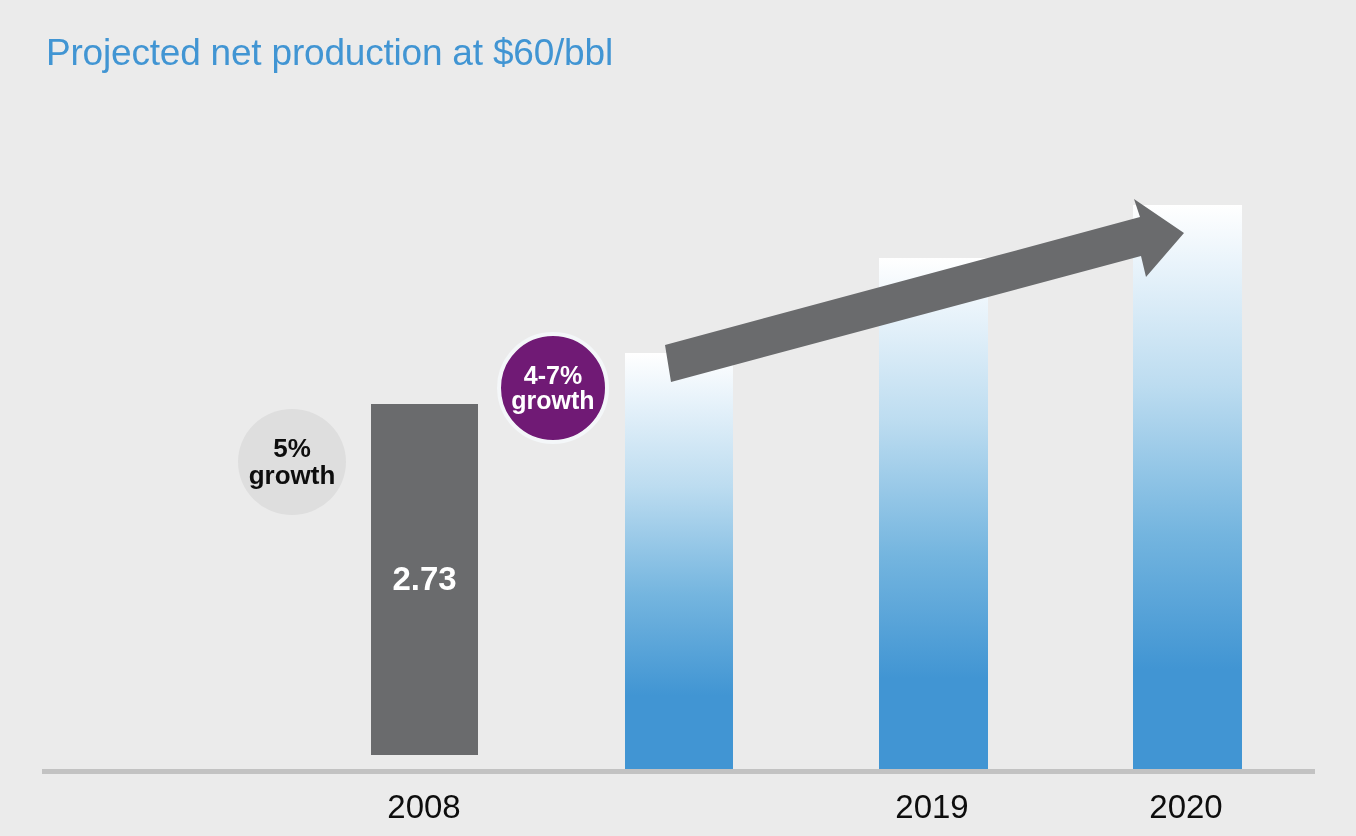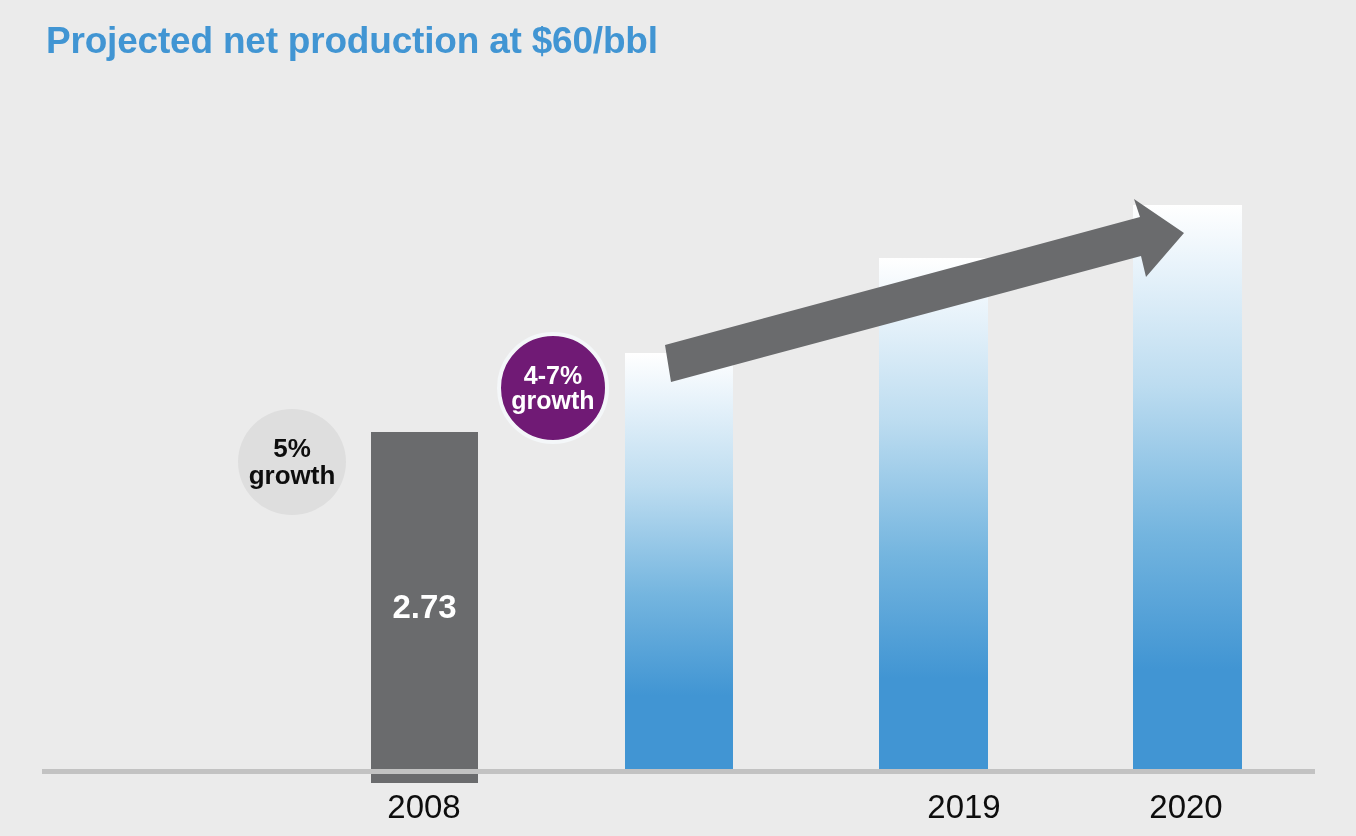"Projected net production at $60/bbl" #title { font-weight: bold -> normal; top: 20px -> 32px }
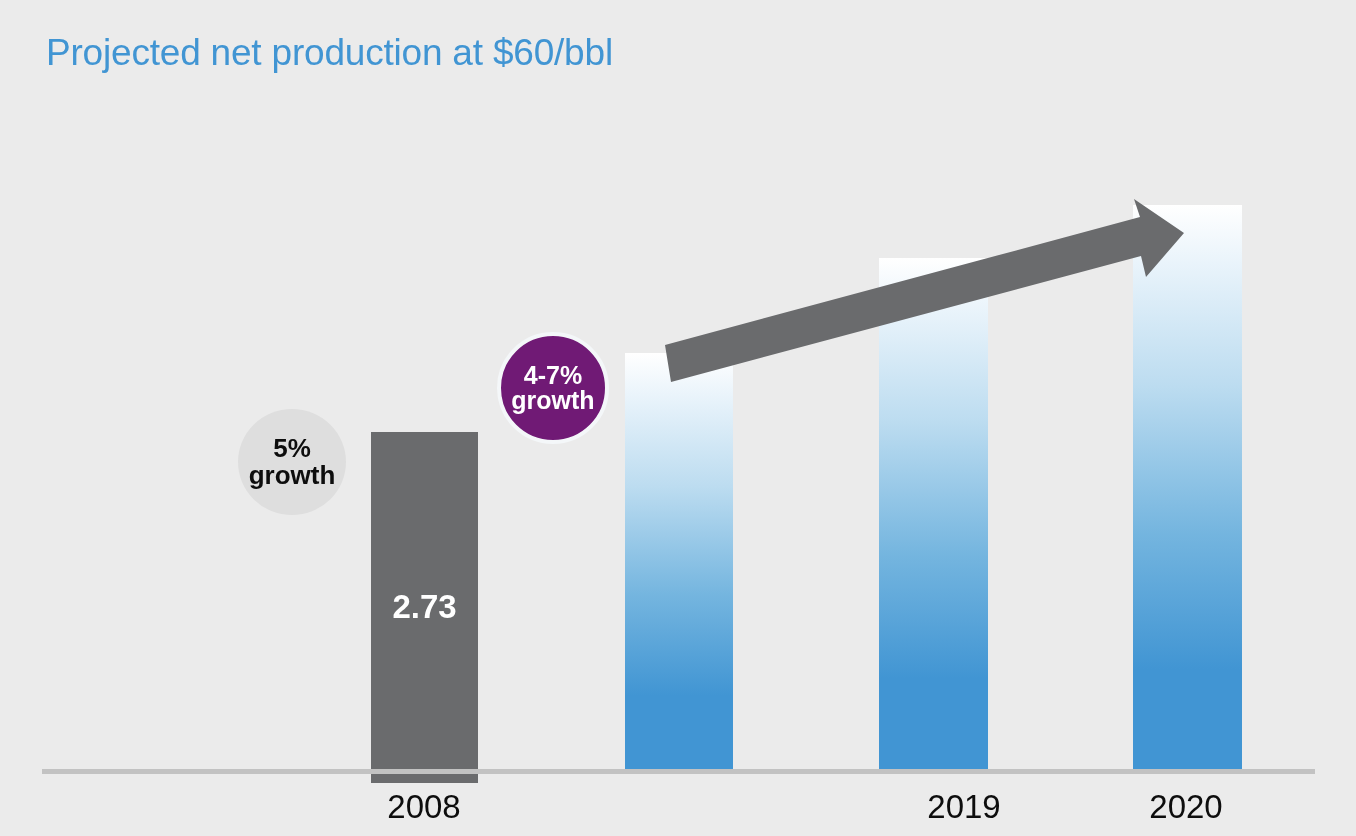"2.73" div.bar { top: 432px -> 404px }
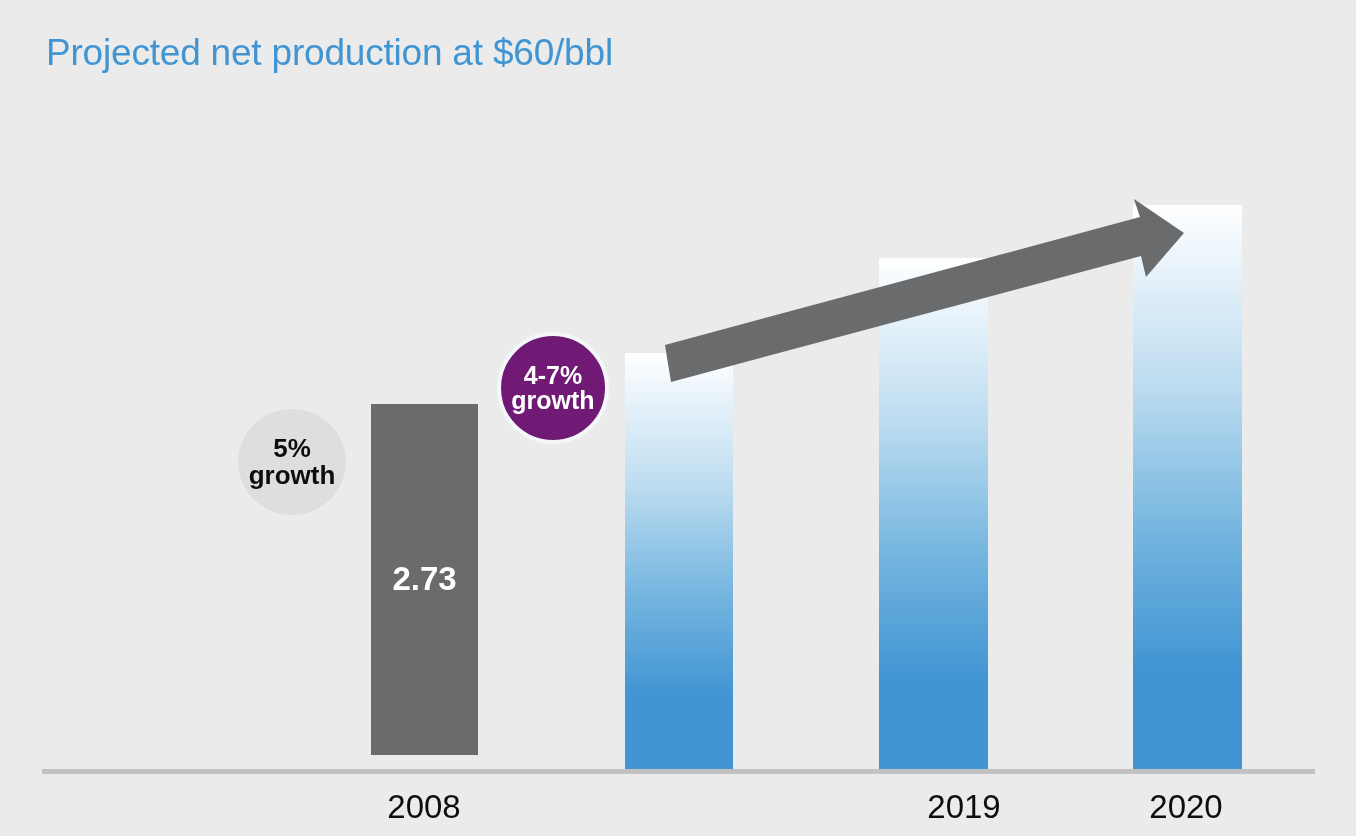"2019" div.axis-label { left: 884px -> 852px }
